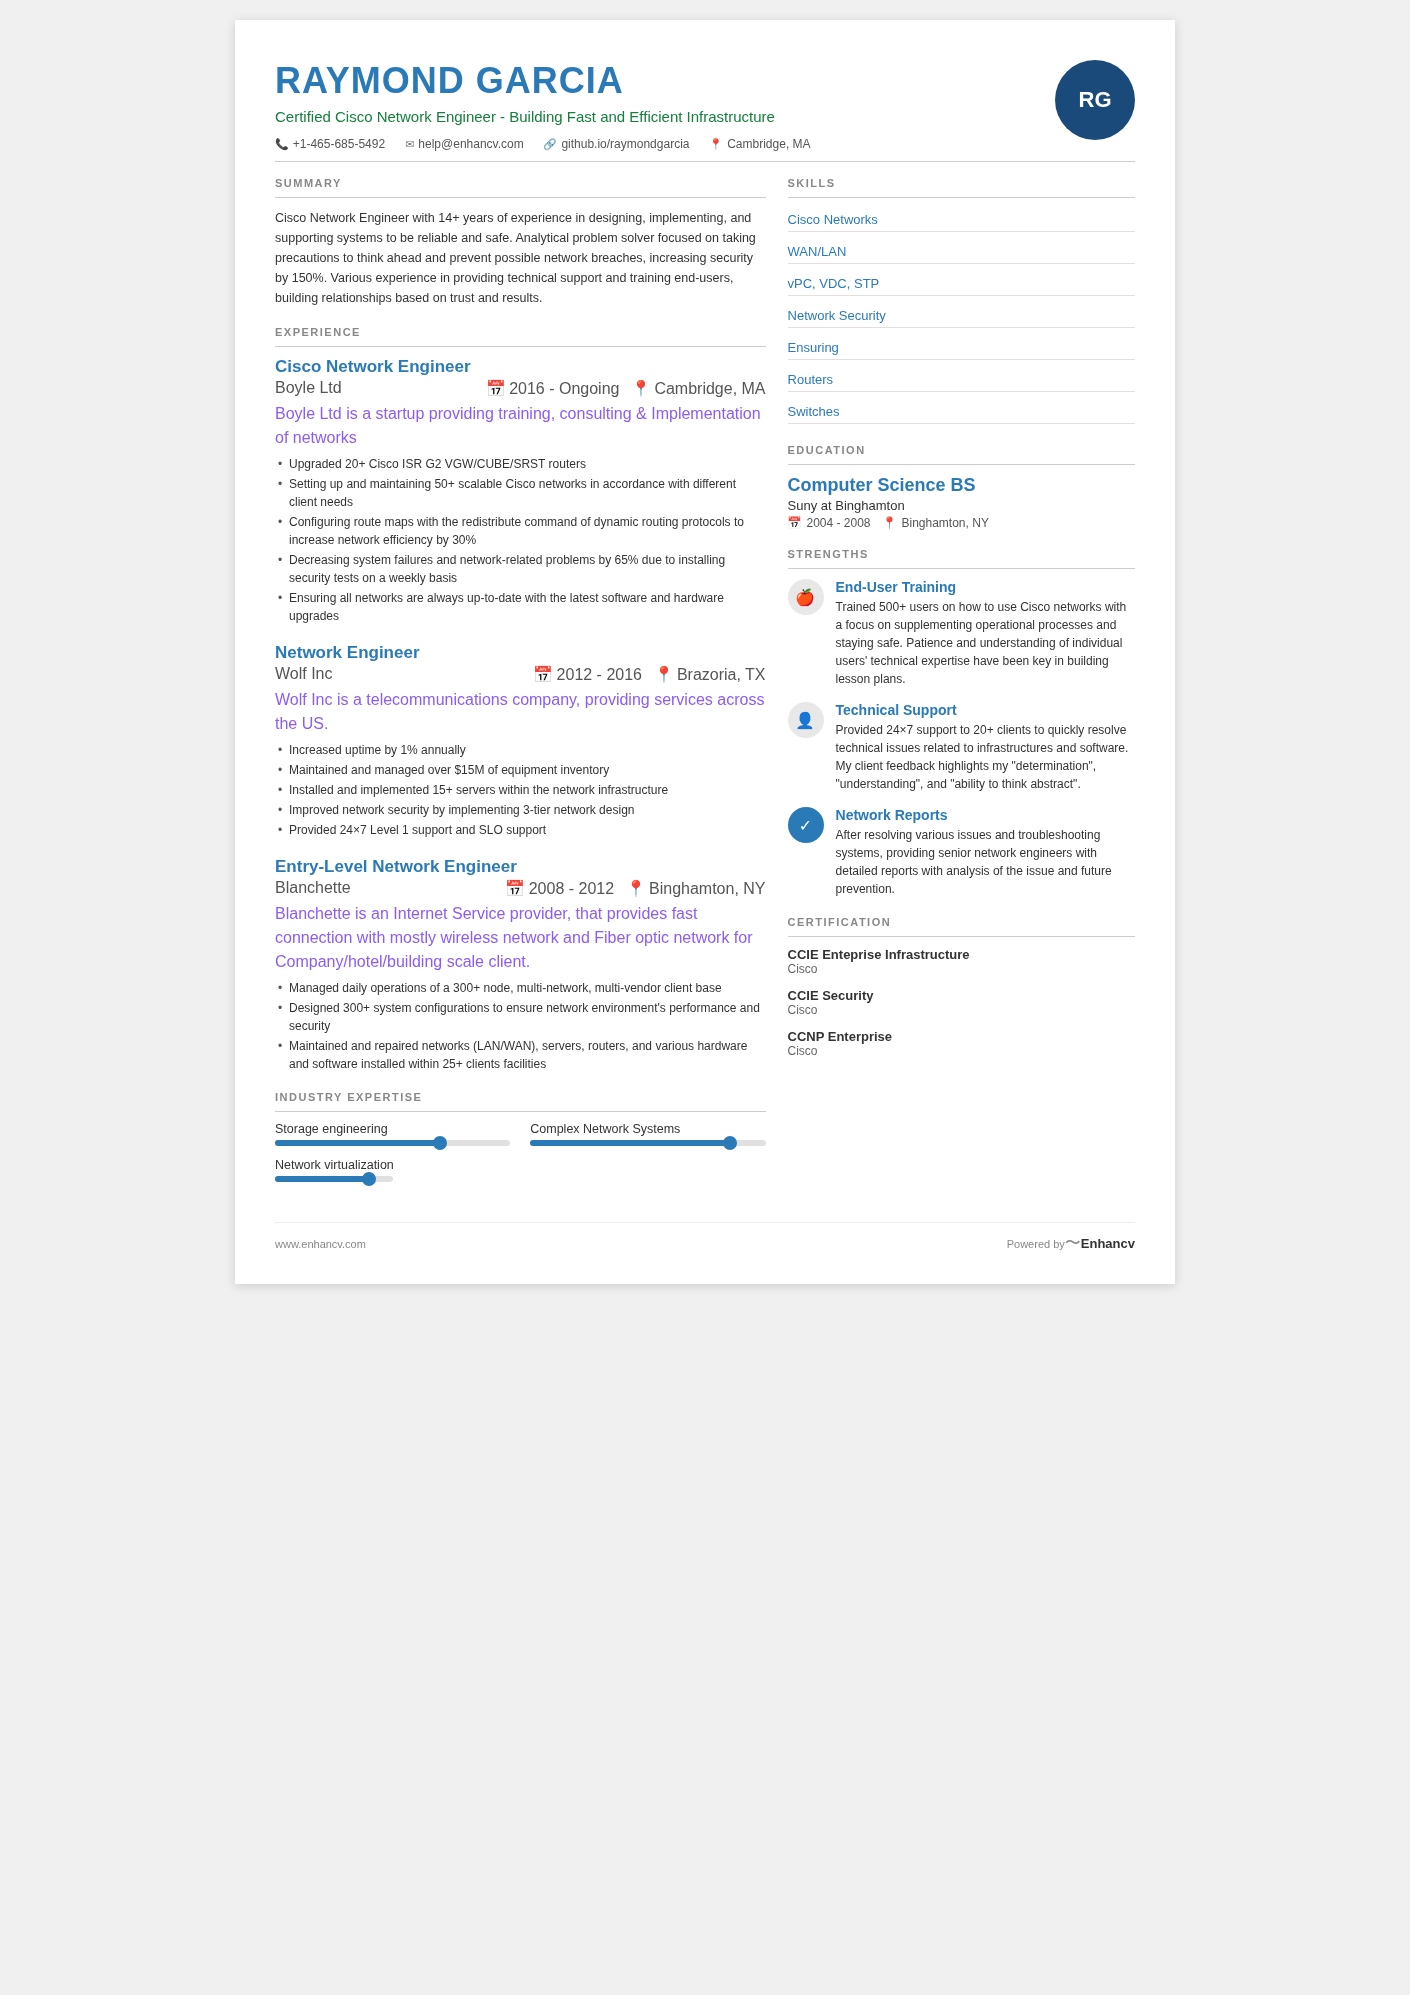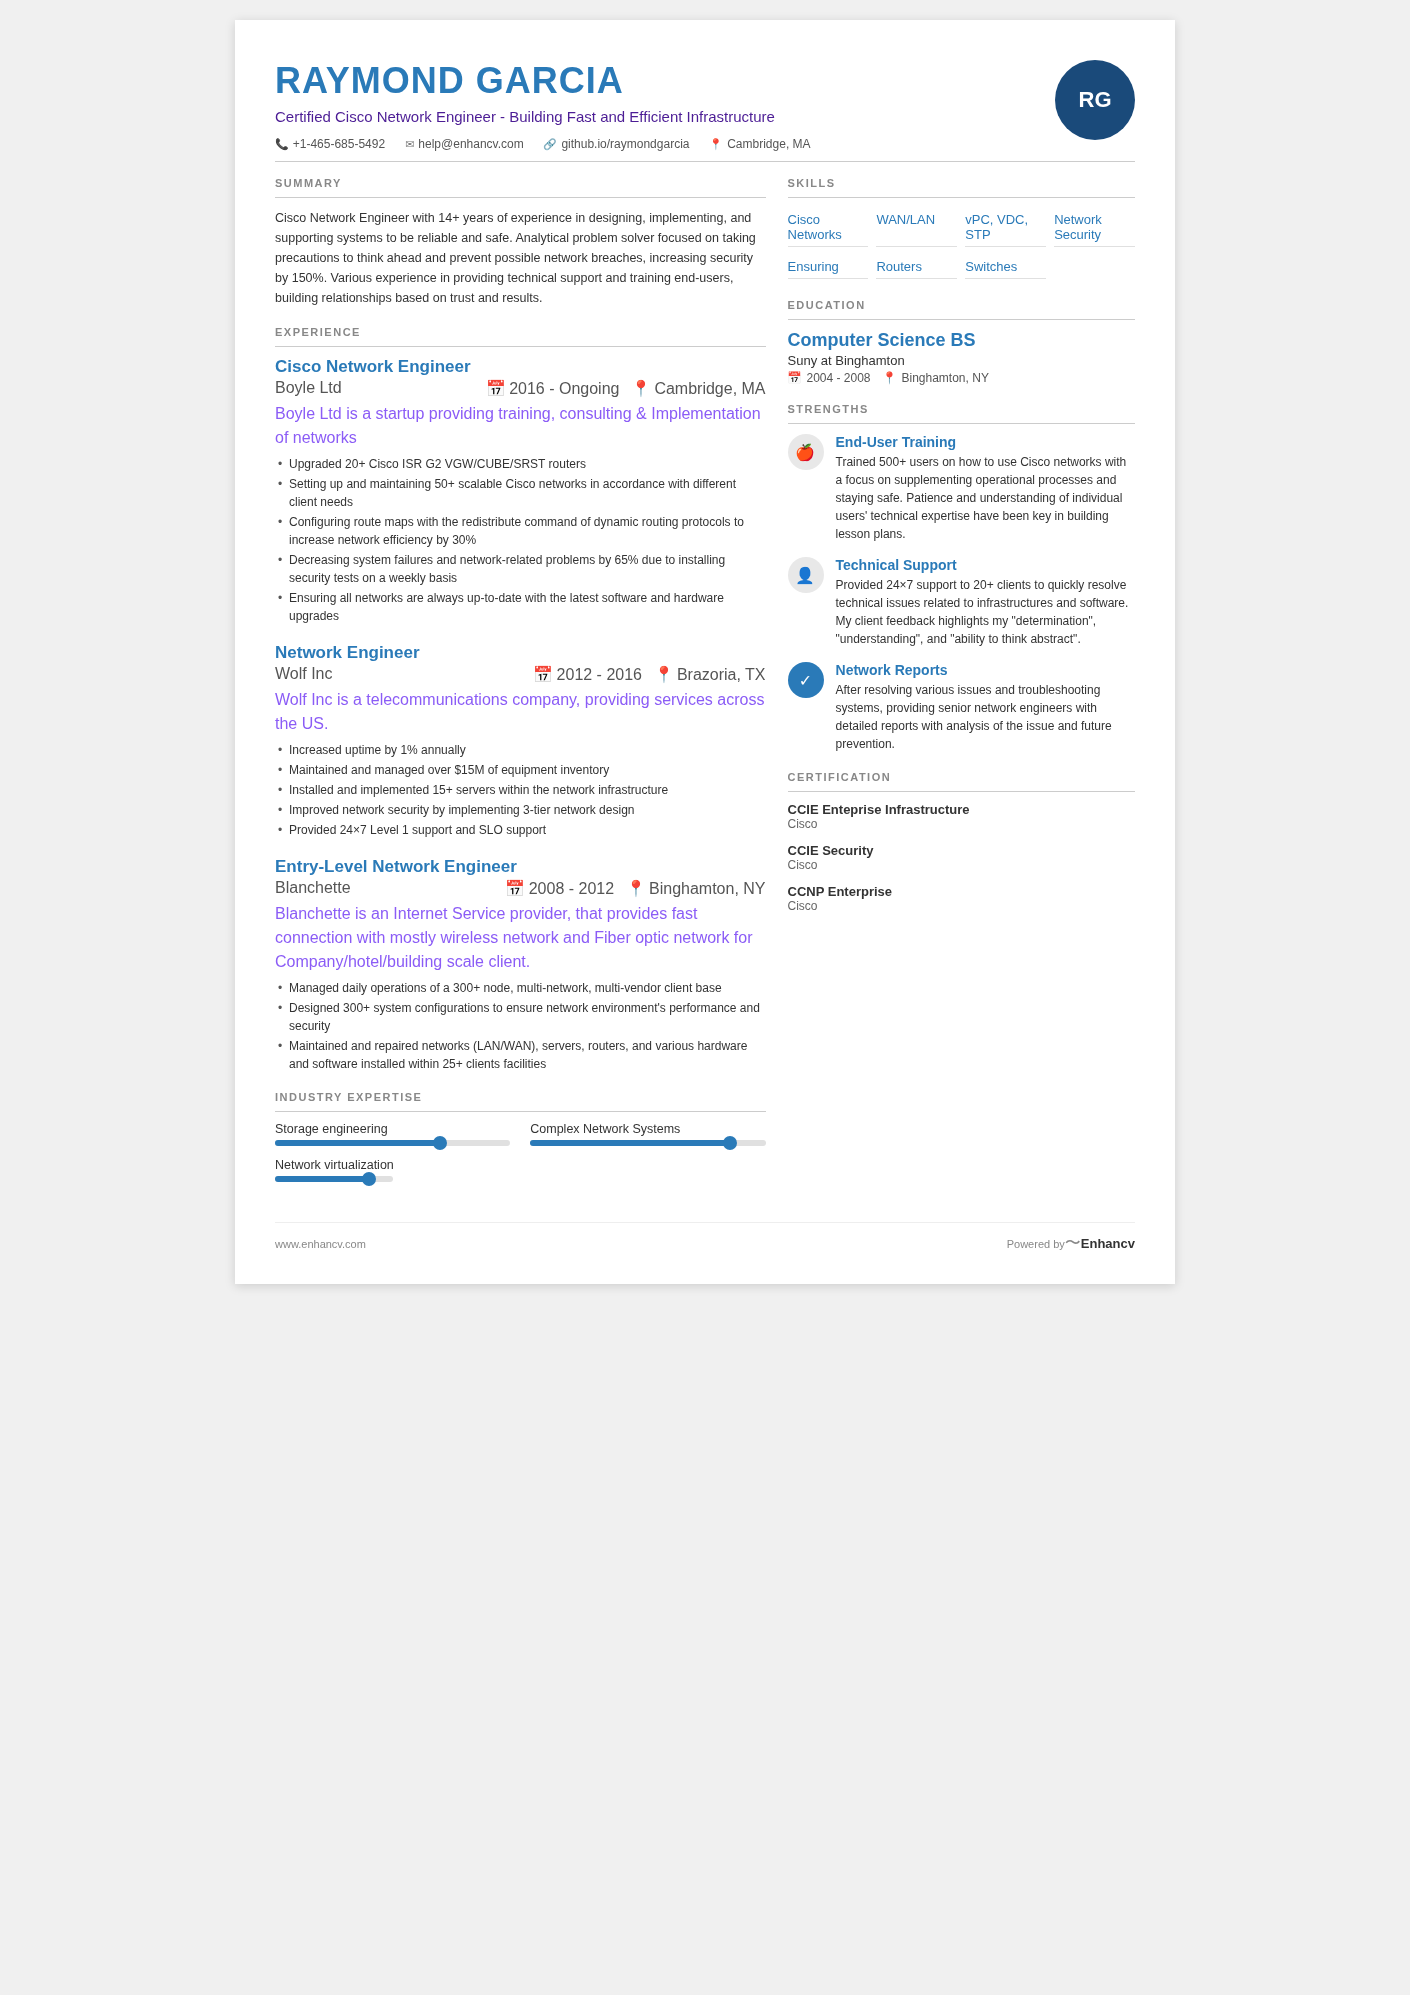"Certified Cisco Network Engineer -" .header-title { color: #4c1d95 -> #15803d }
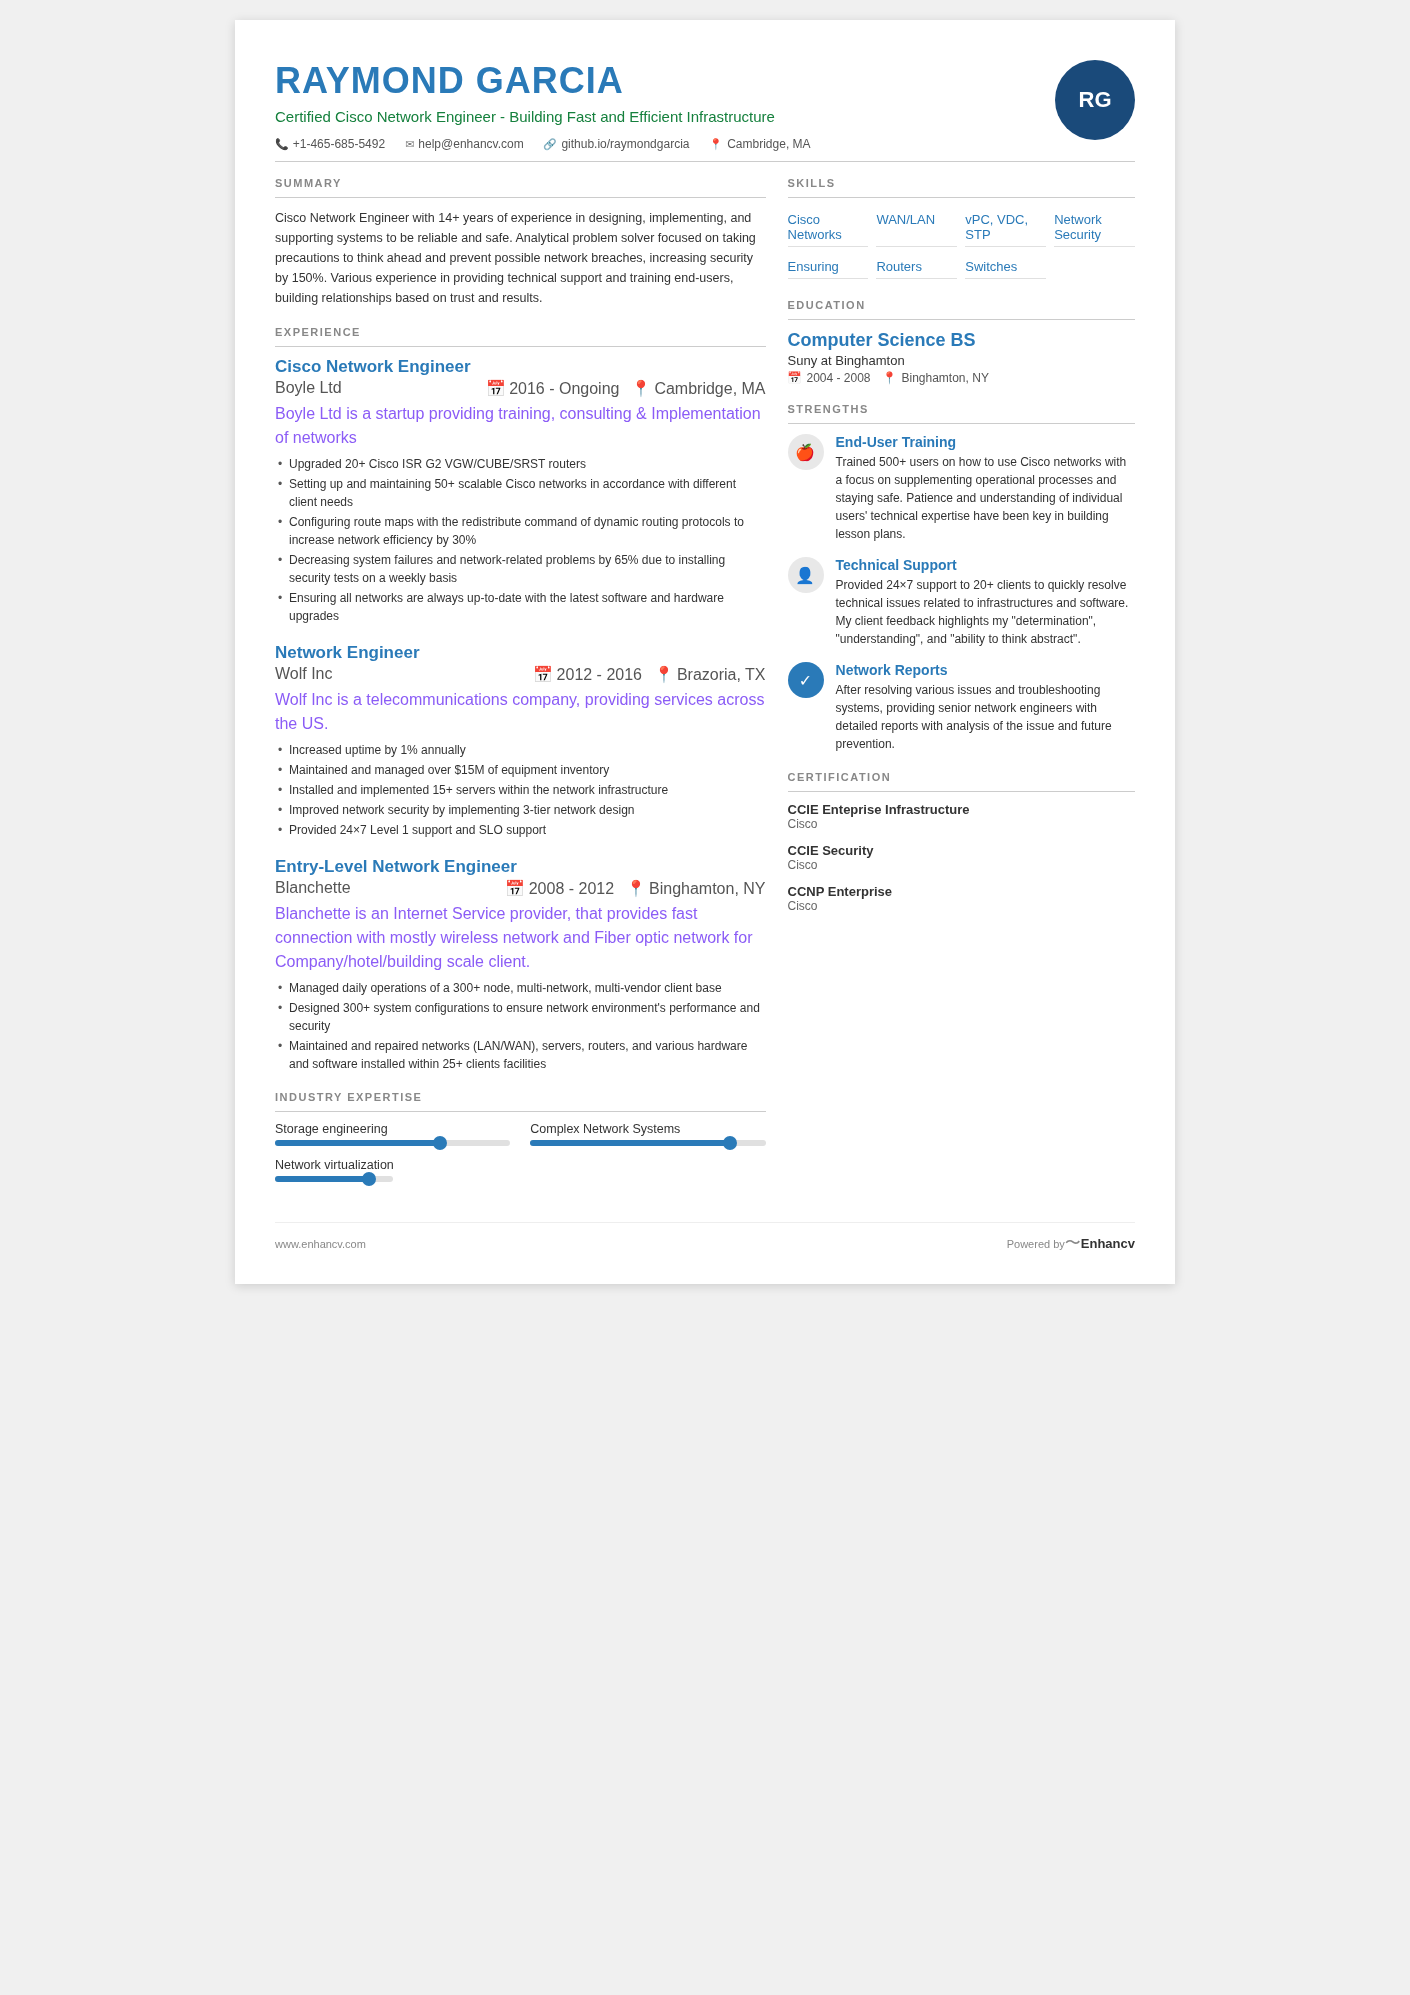"Cisco Networks" .skills-grid { grid-template-columns: 1fr 1fr 1fr 1fr -> 1fr }
